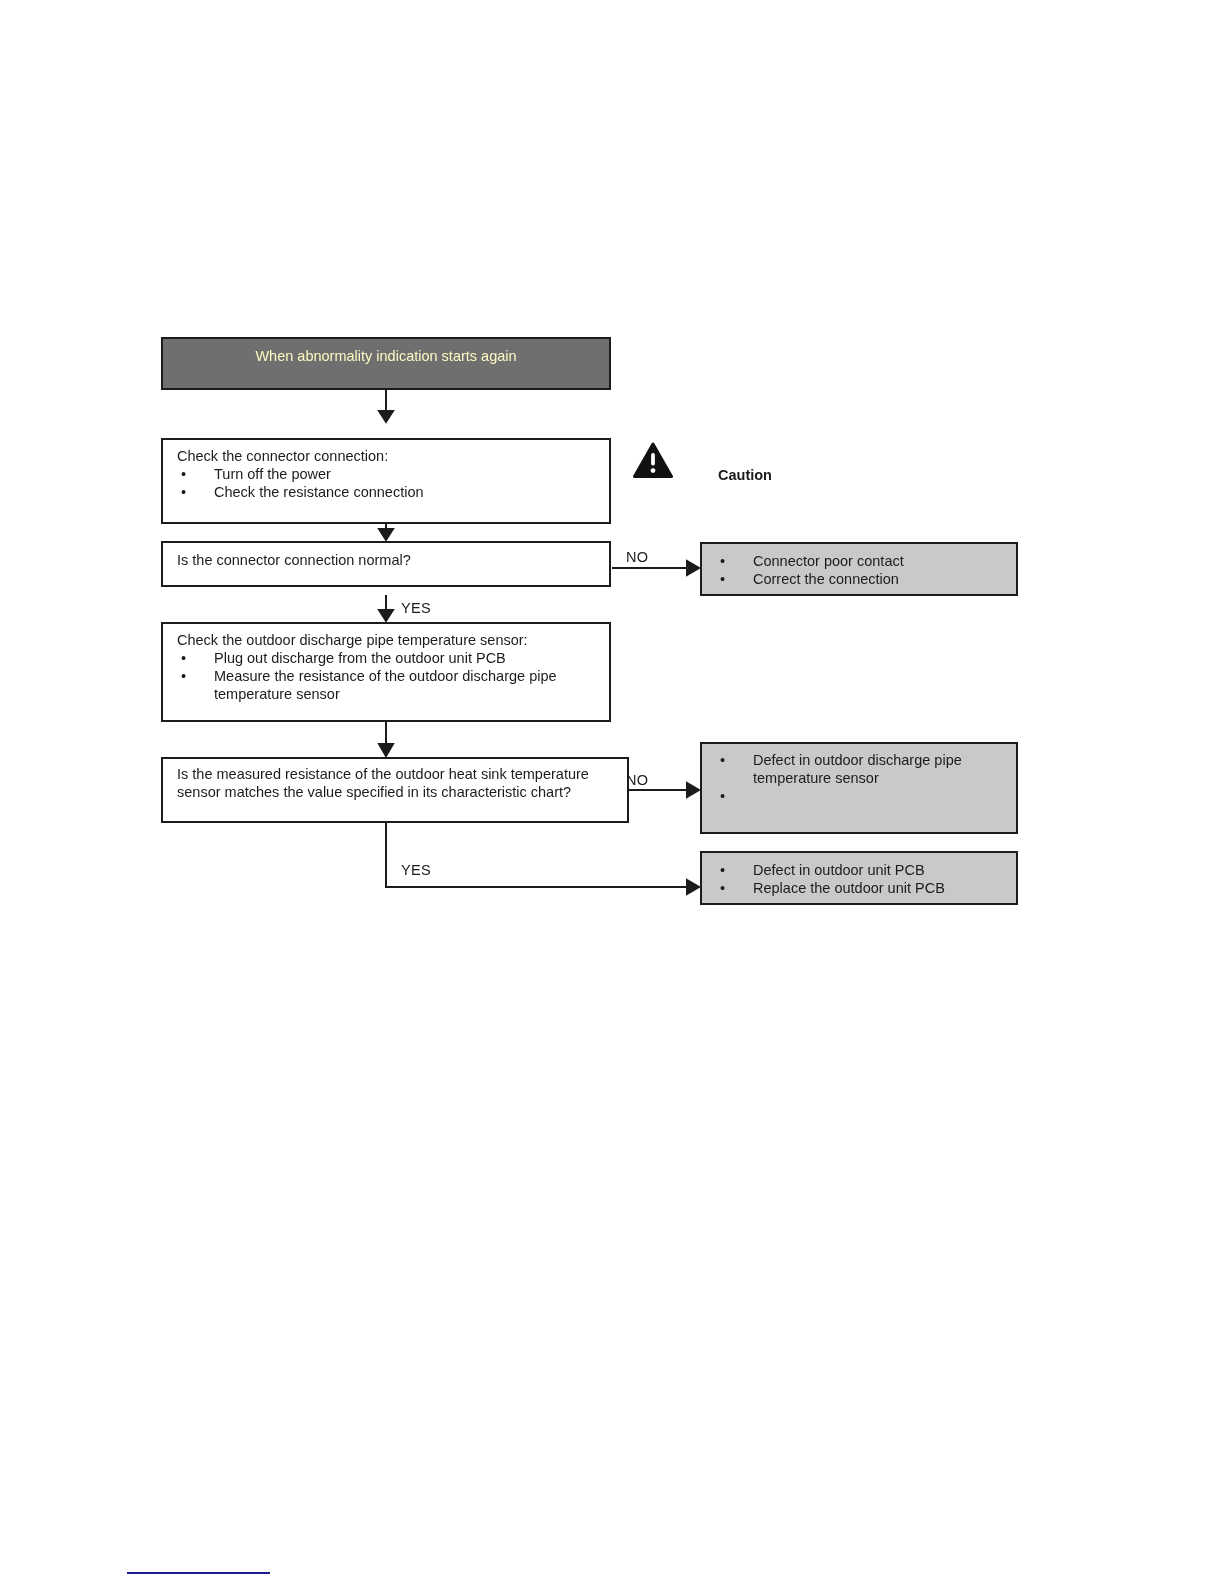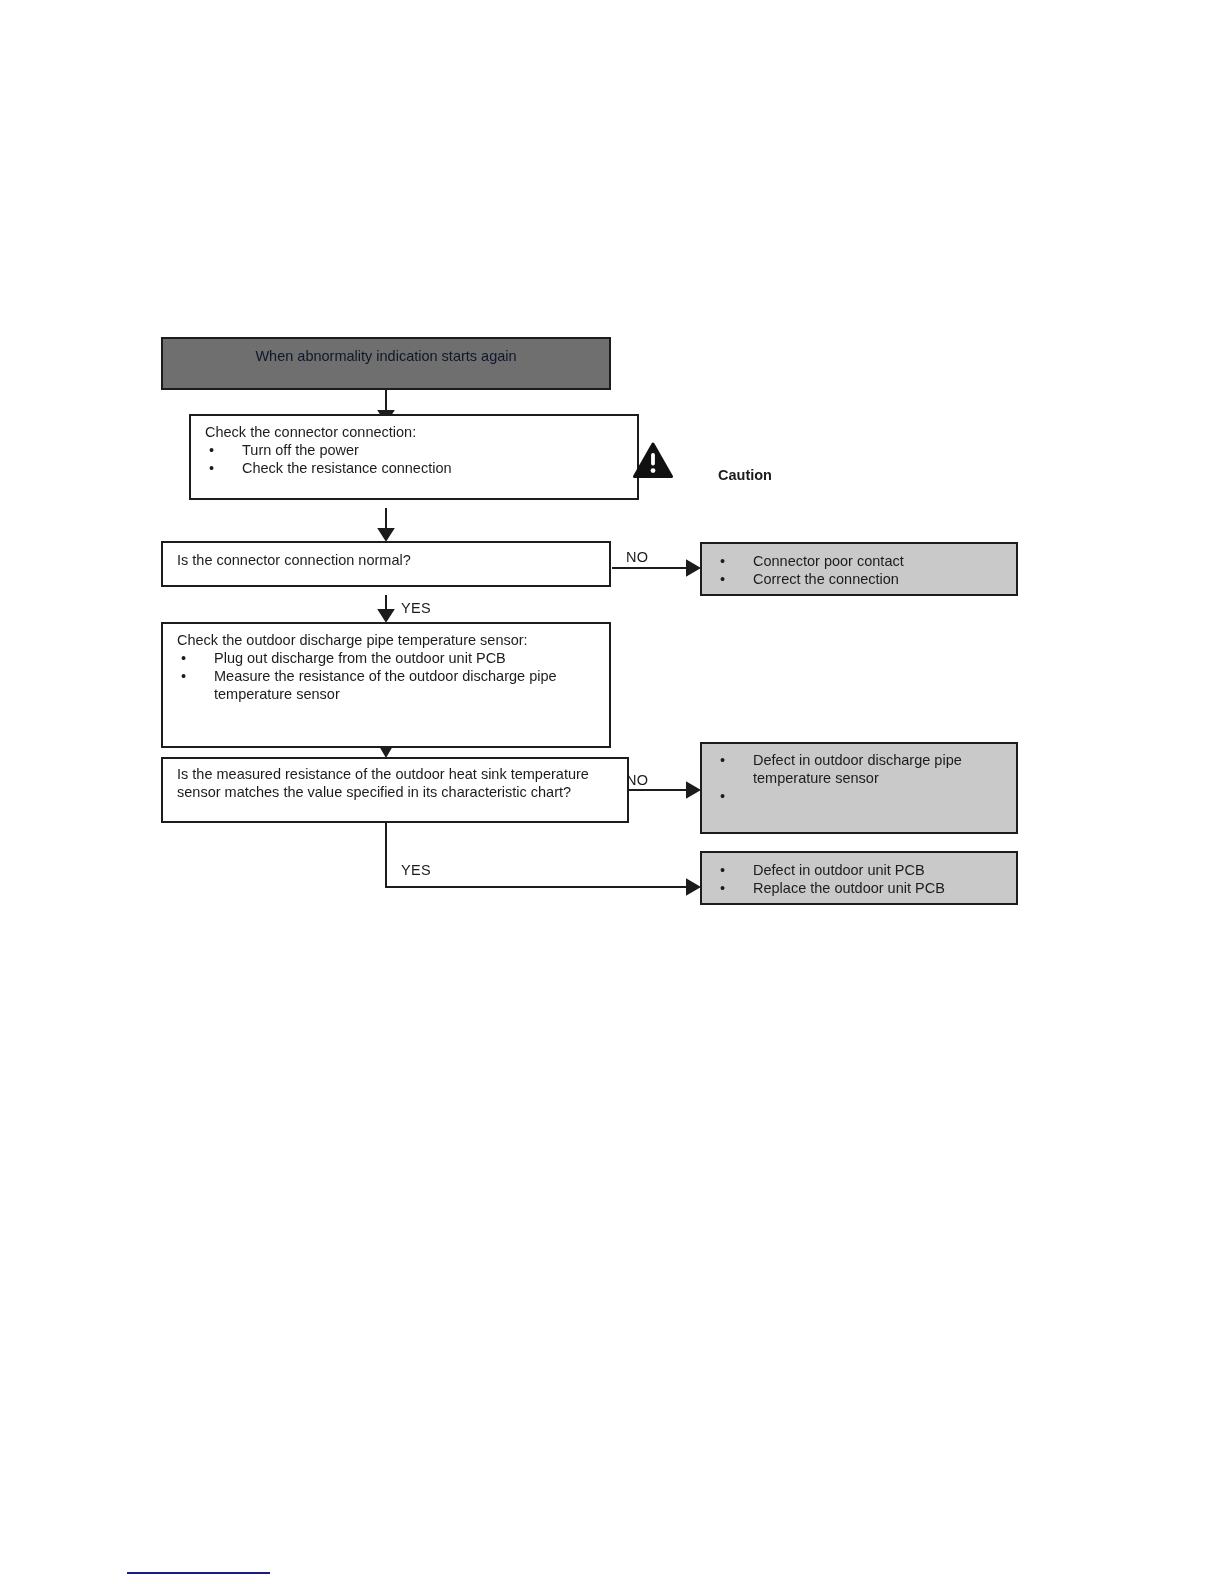"When abnormality indication starts again" div.node { color: #0f172a -> #fef9c3 }
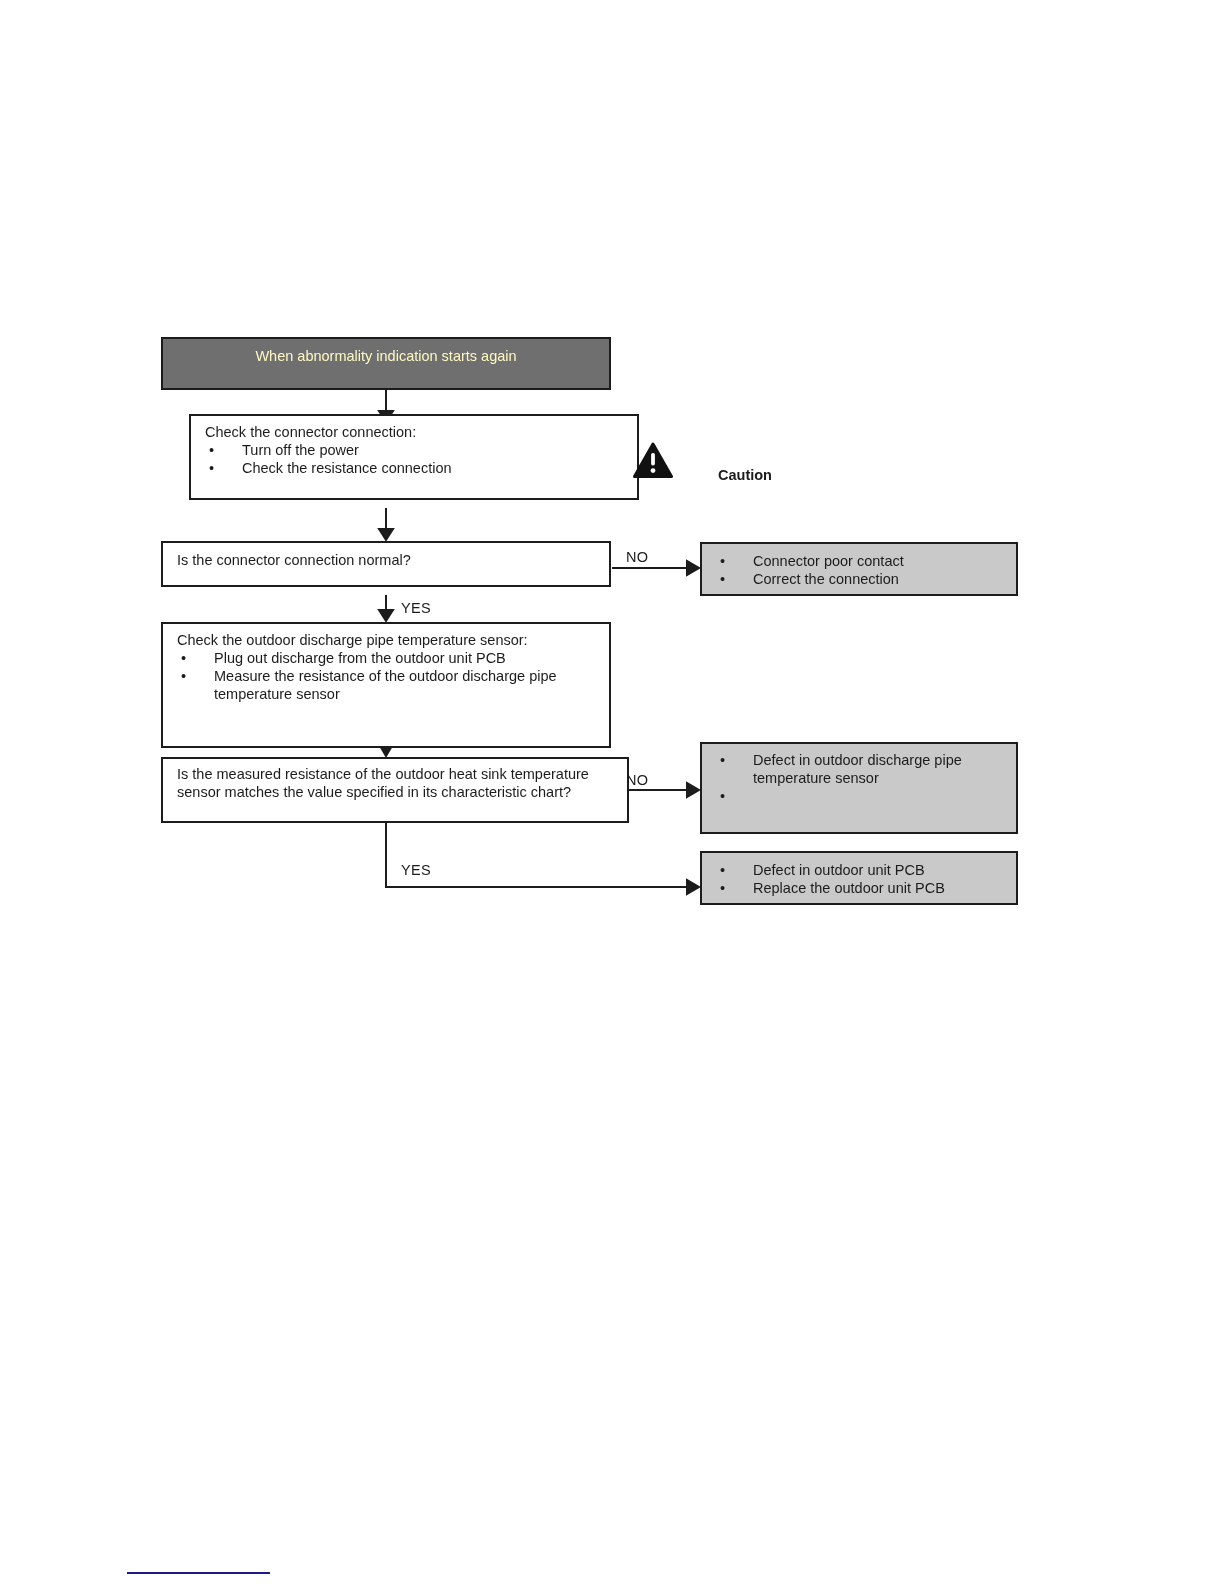"Check the connector connection:" .process-1 { margin-left: 28px -> none; top: 414px -> 438px }
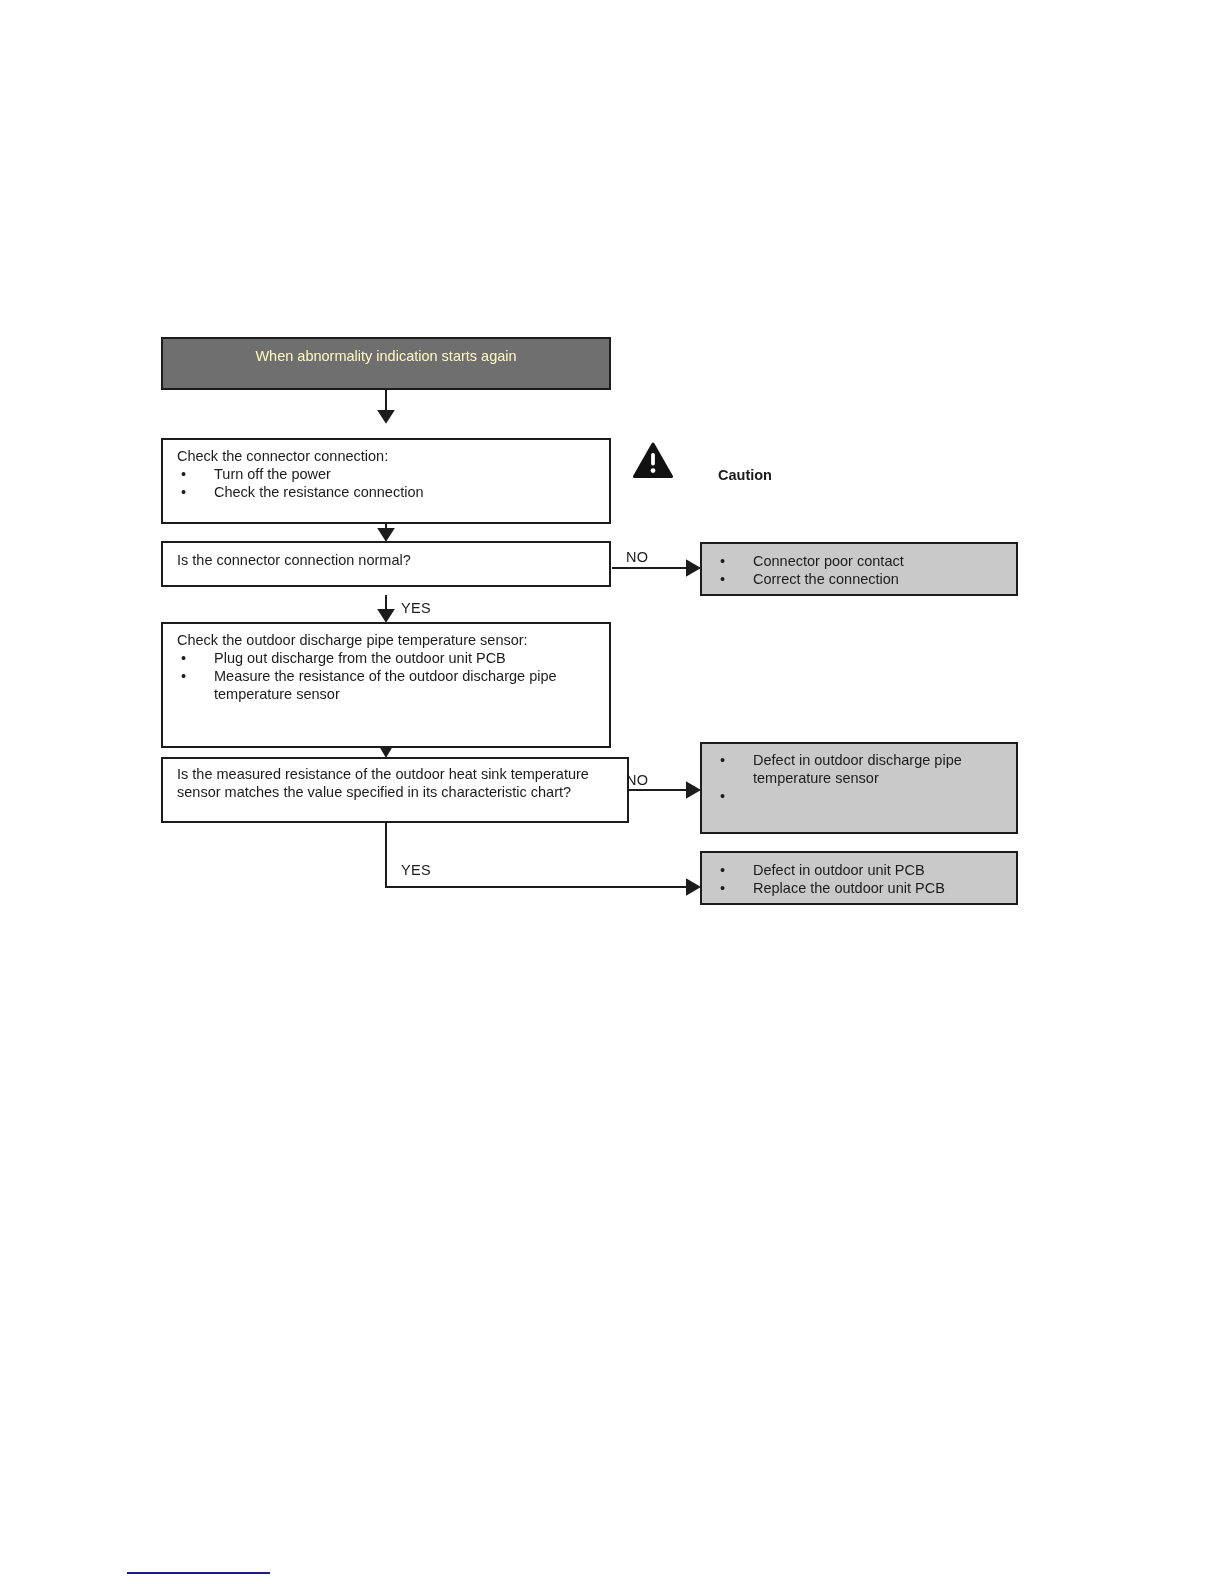"Check the outdoor discharge pipe" .process-2 { height: 126px -> 100px }
